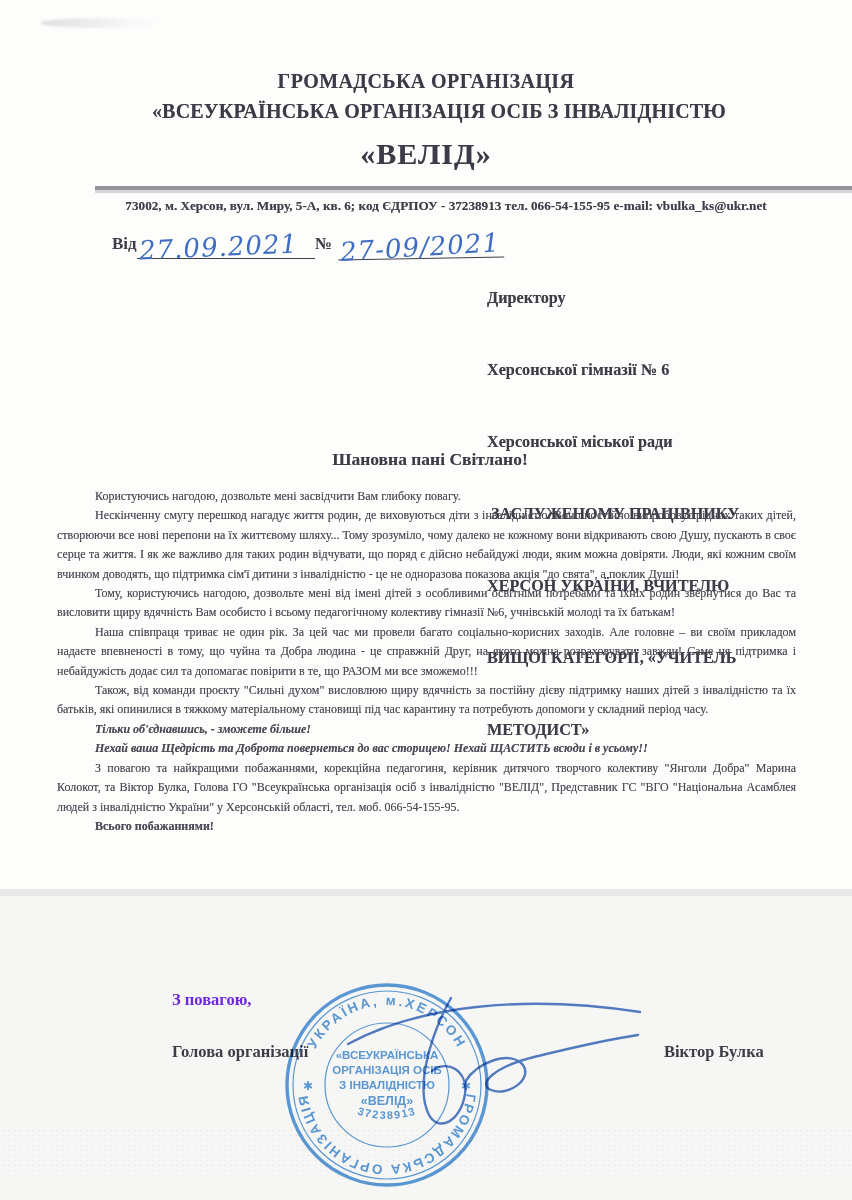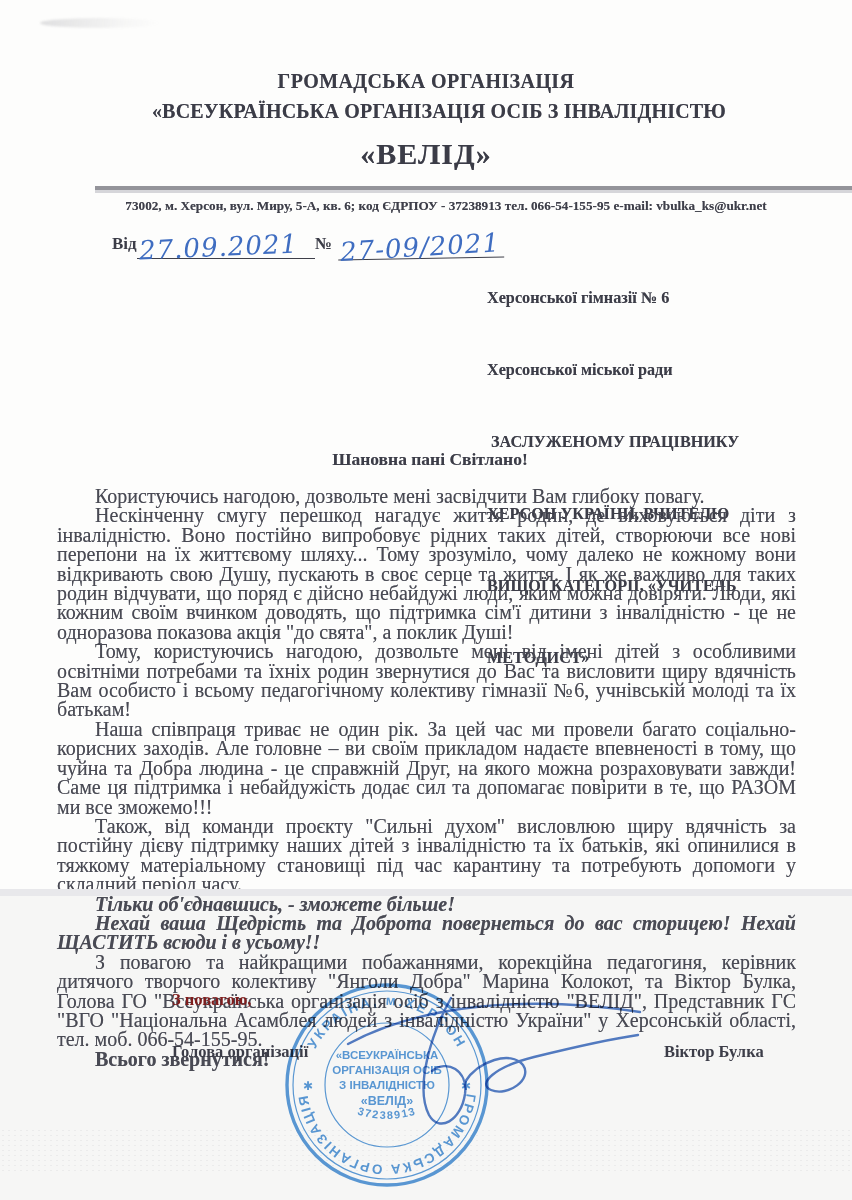"Директору" div { html: none -> <div>Директору</div> }
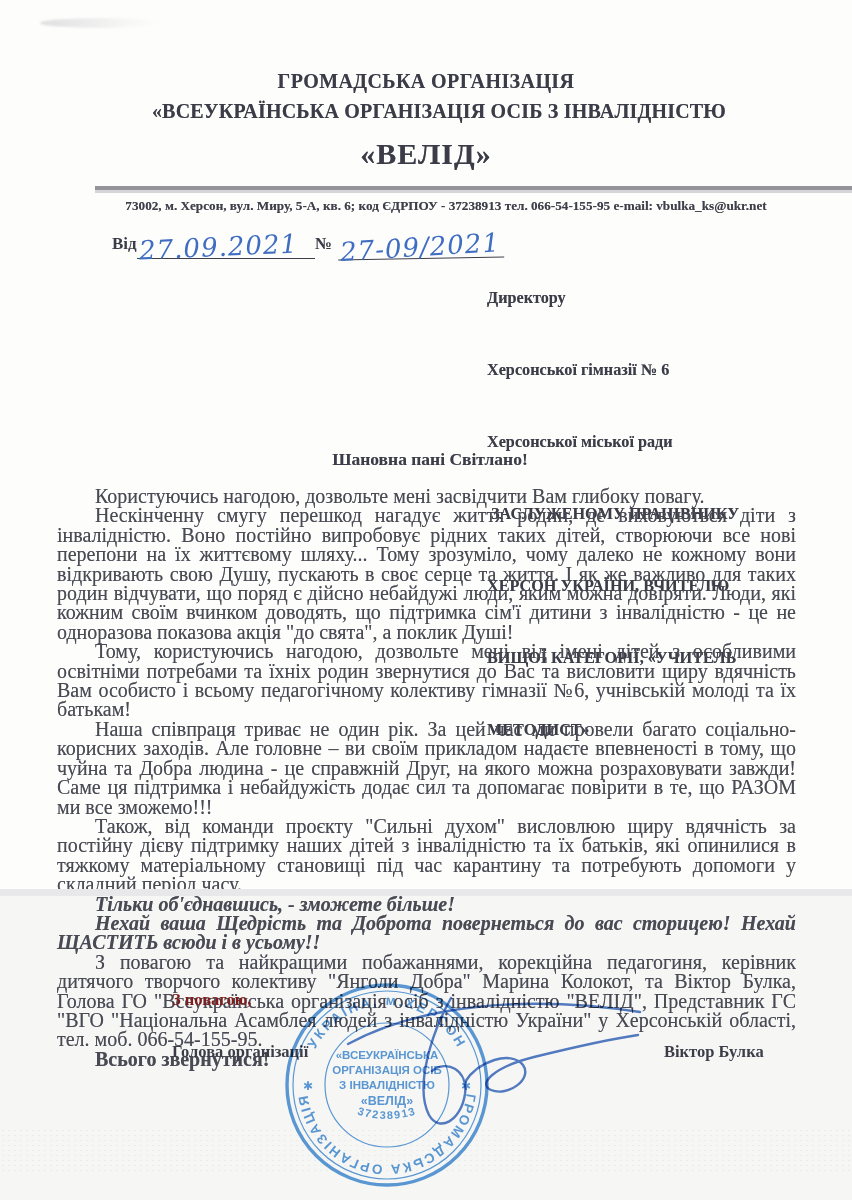"Користуючись нагодою, дозвольте мені" .body { font-size: 20px -> 12px }
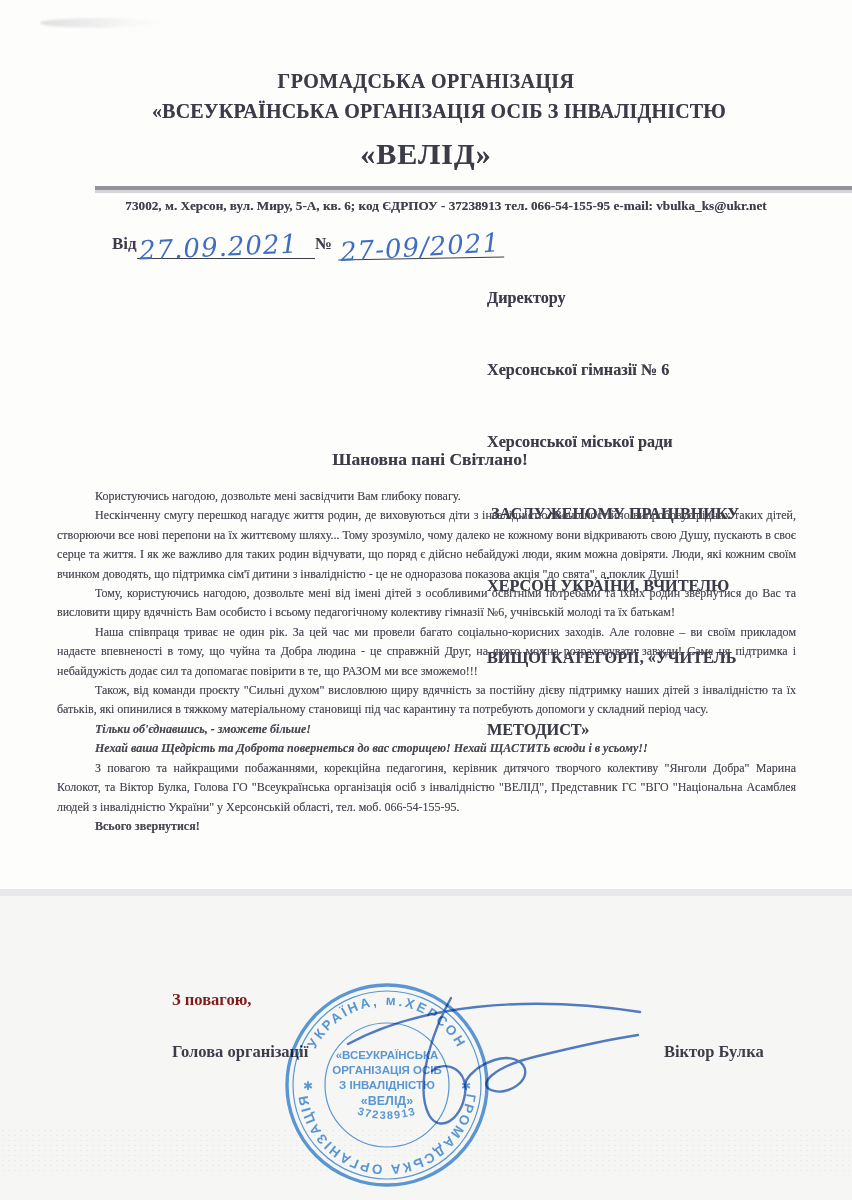"Всього звернутися!" p.strong-line { text: звернутися -> побажаннями }
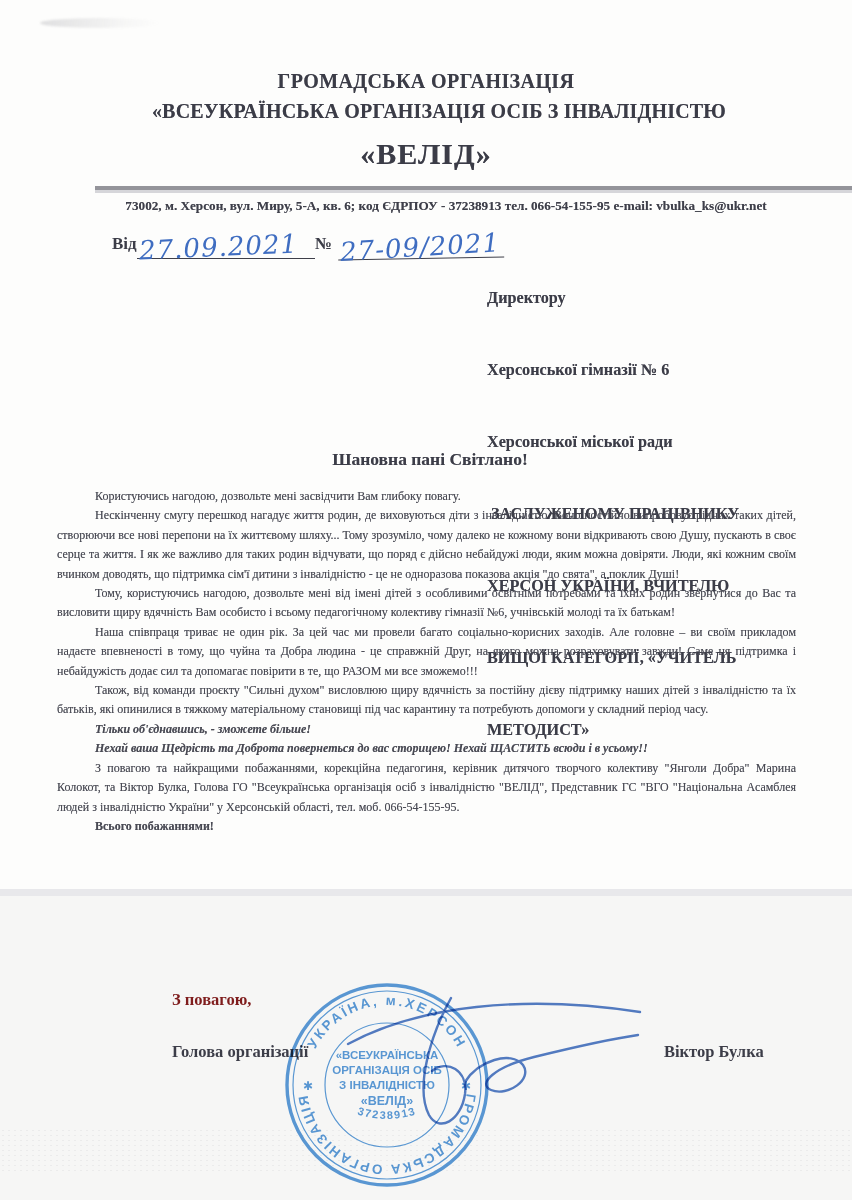"З повагою," .regards { color: #7f1d1d -> #6d28d9 }
